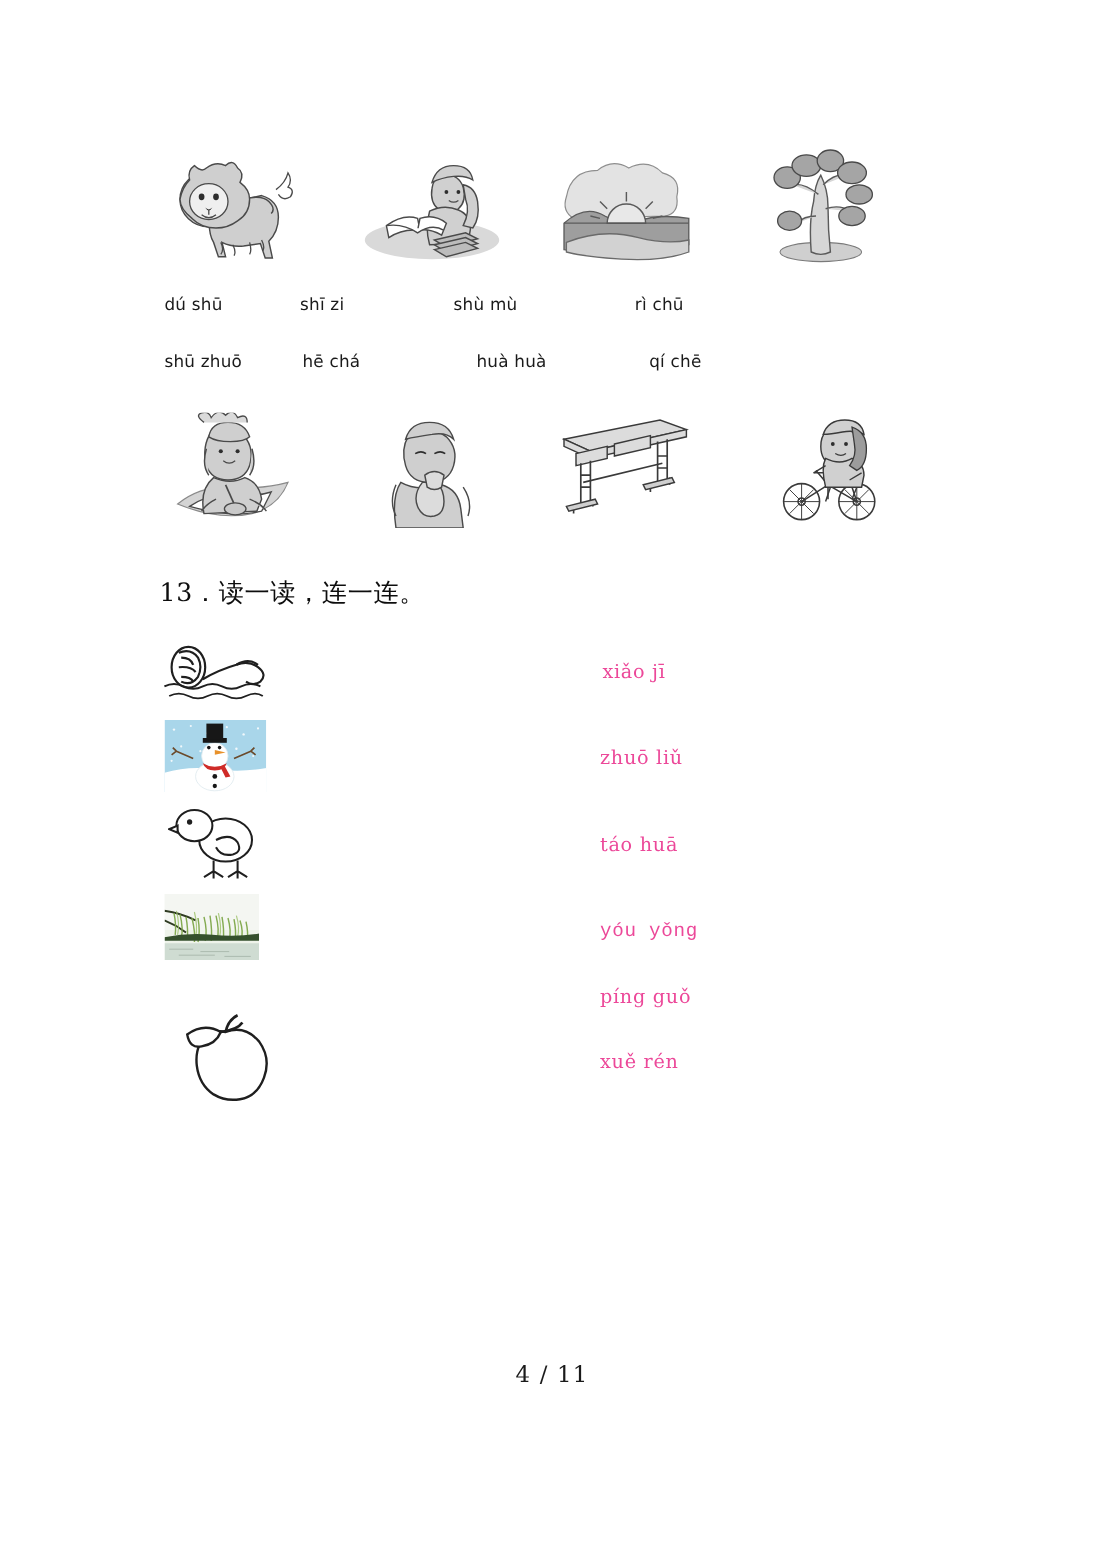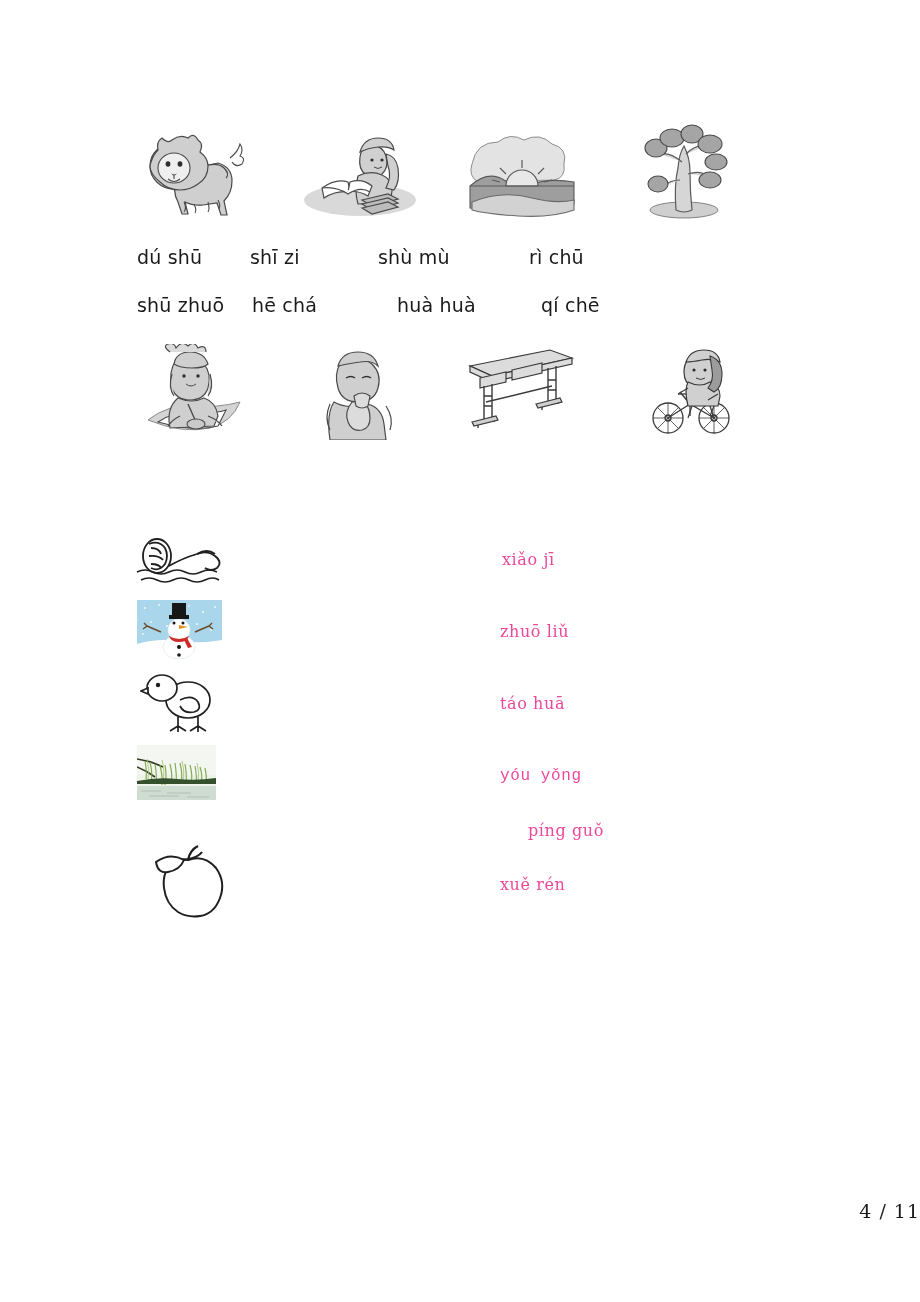"dú shū" .pinyin-sans { font-size: 19px -> 14px }
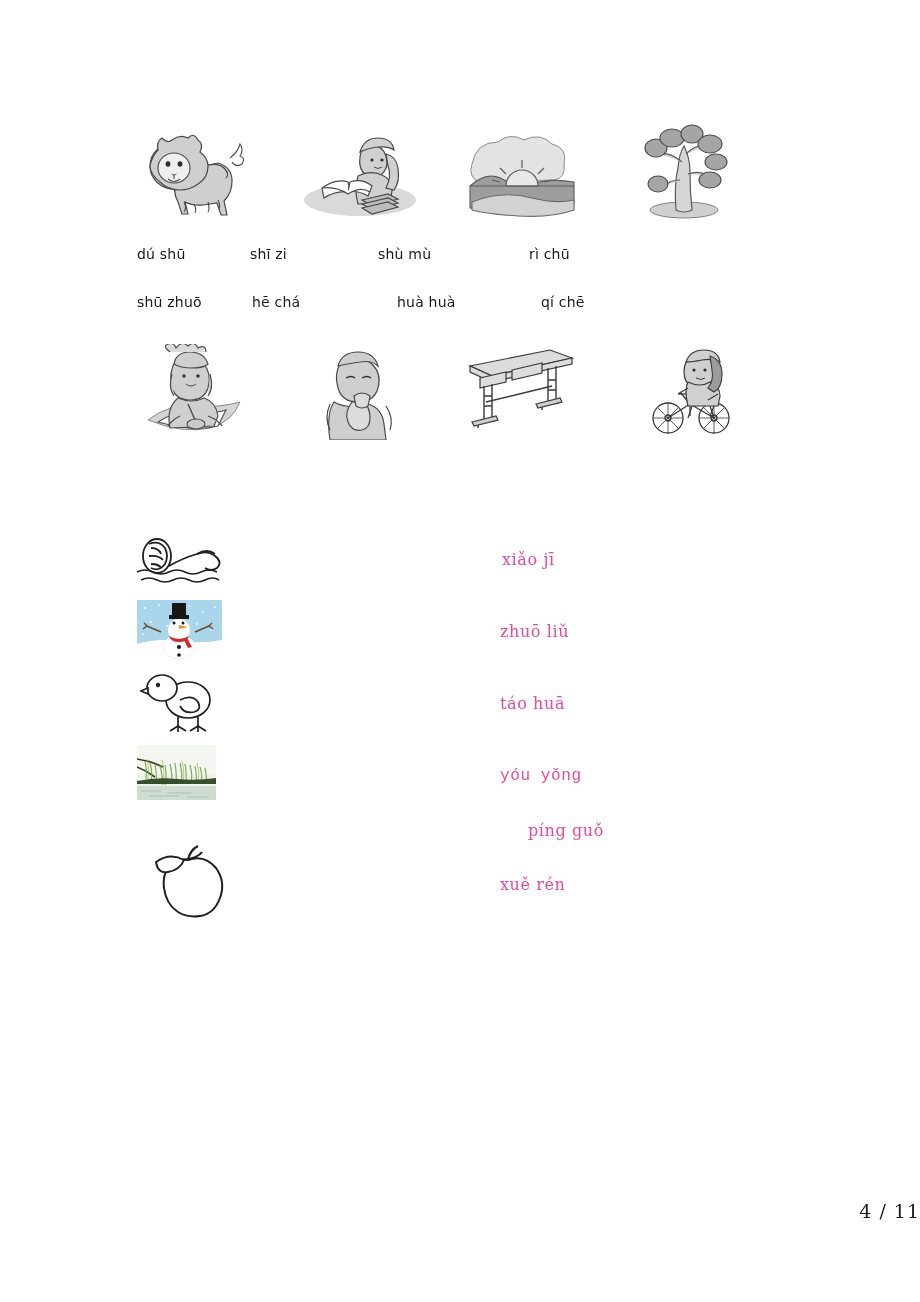"13．读一读，连一连。" div.question-head { html: none -> <div>13．读一读，连一连。</div> }
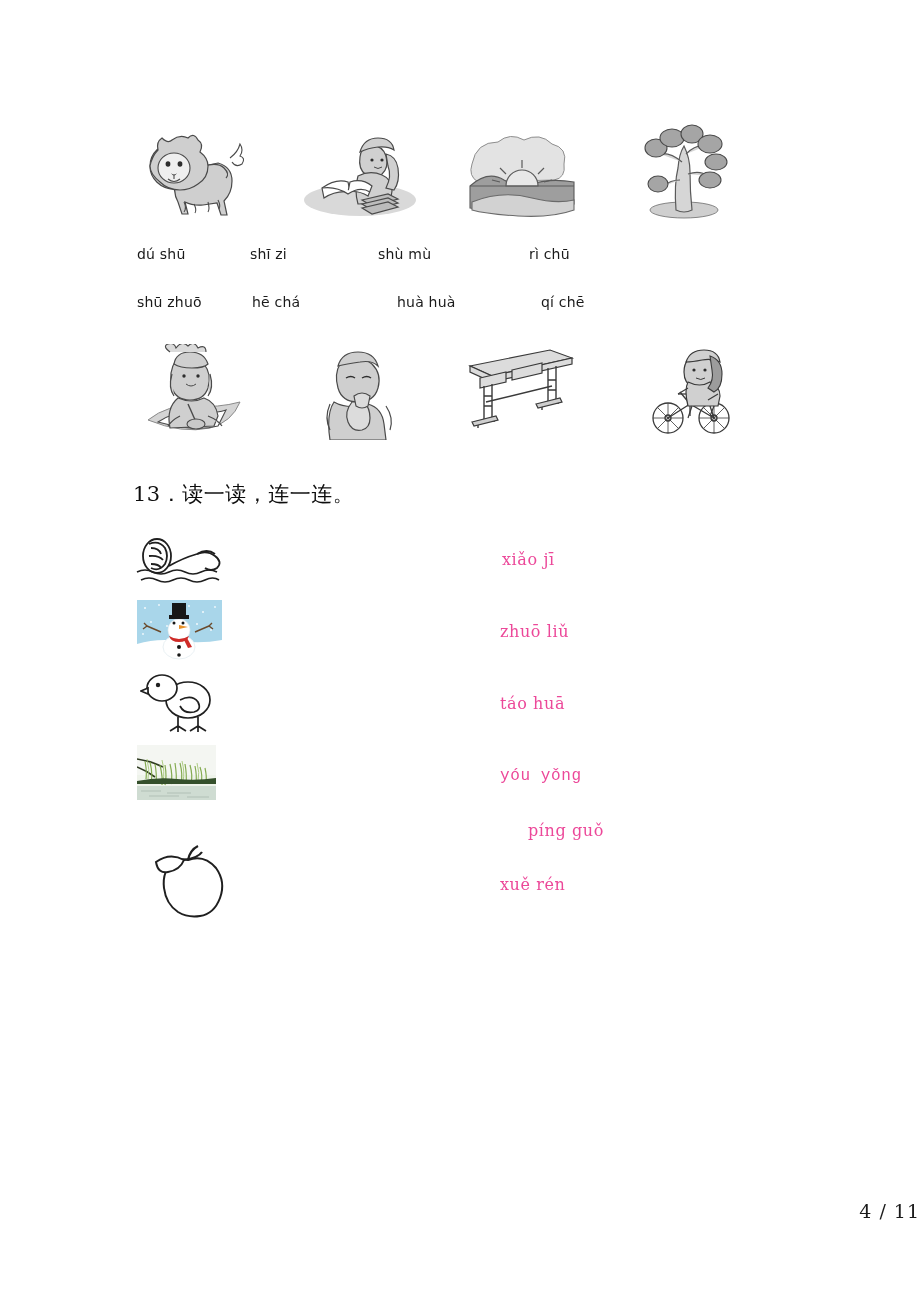"píng guǒ" div.pinyin-serif { margin-left: 28px -> none }
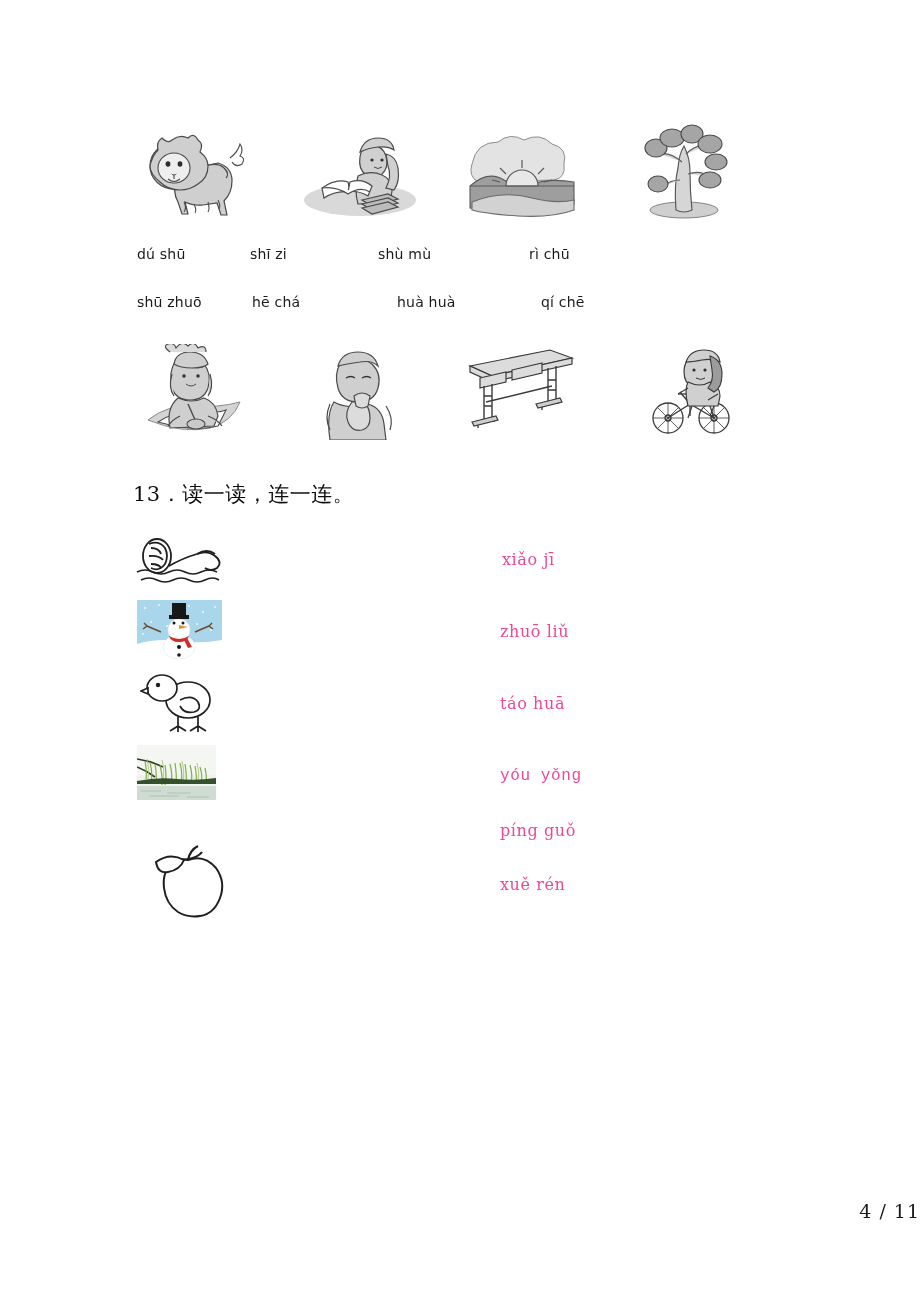"4 / 11" div.footer-num { text-align: right -> center; top: 1200px -> 1135px }
